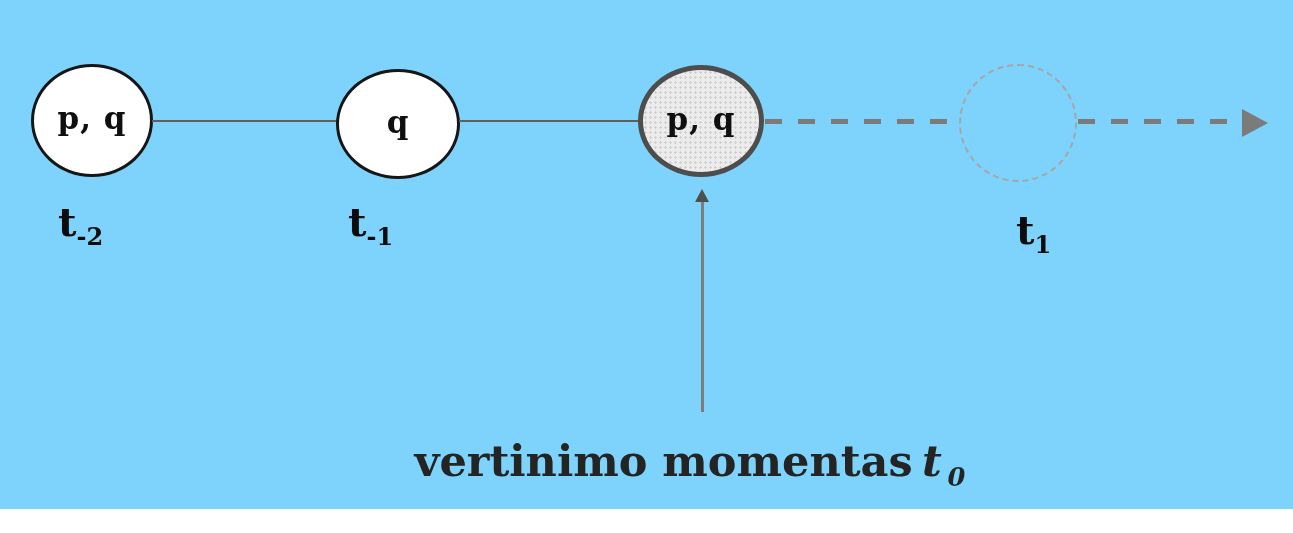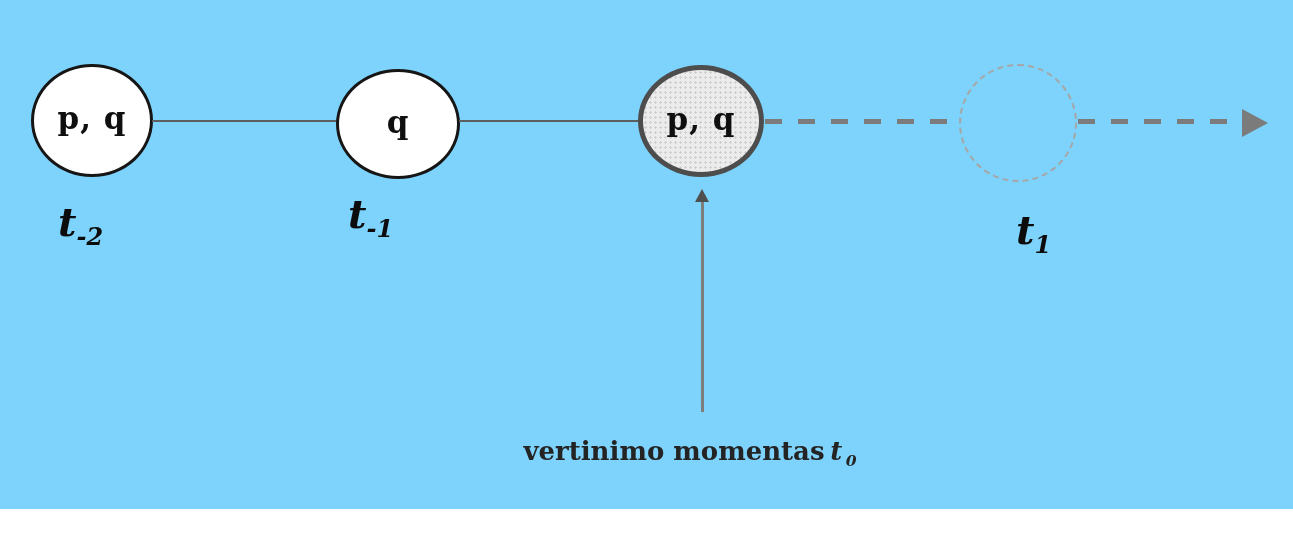"t-2" .time-label { font-style: italic -> none }
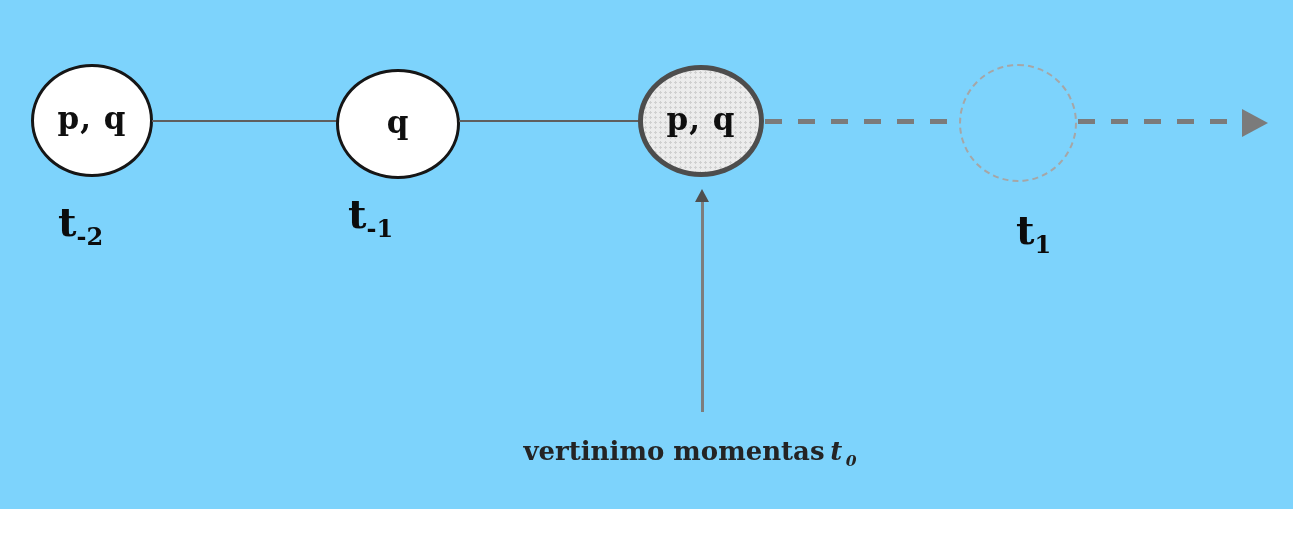"t-1" div.time-label { top: 194px -> 202px }
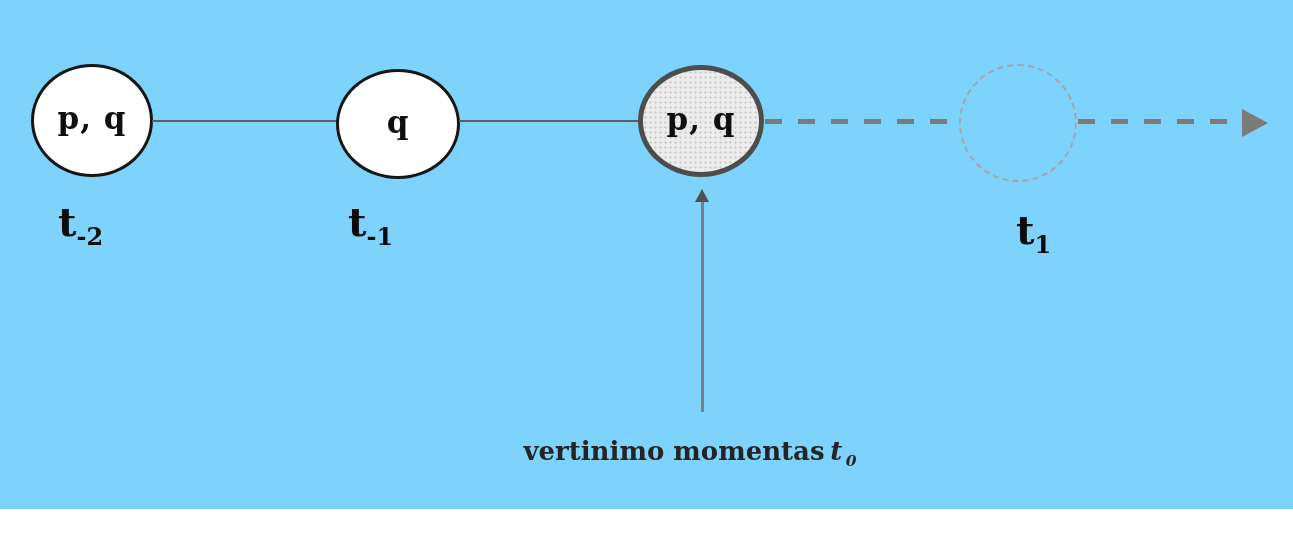"vertinimo momentas t 0" .caption { font-size: 26px -> 43px }
